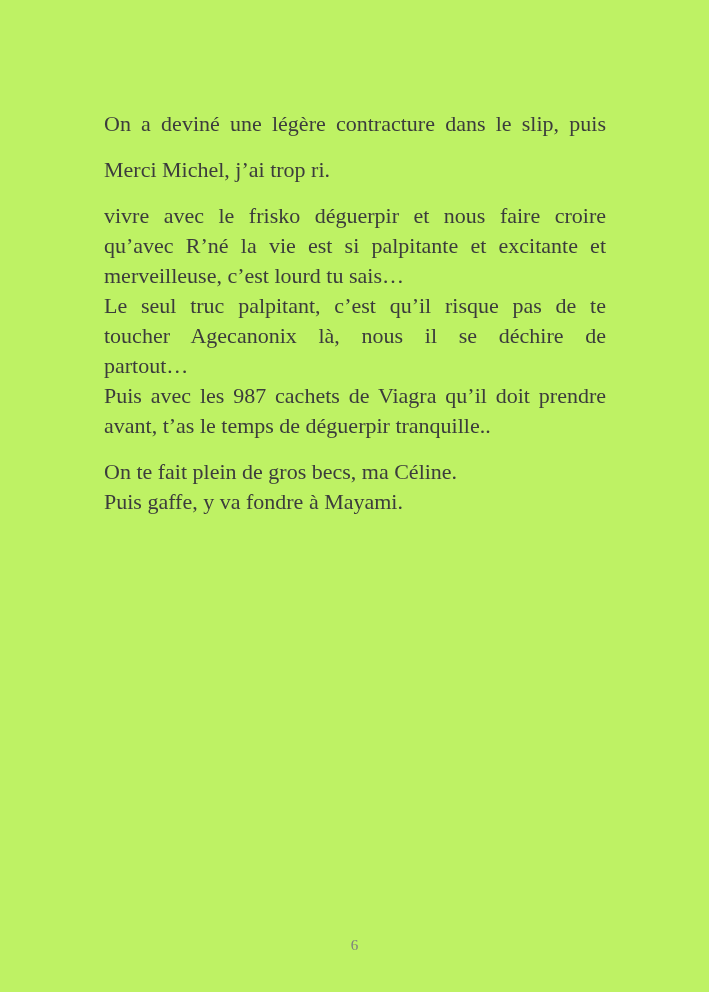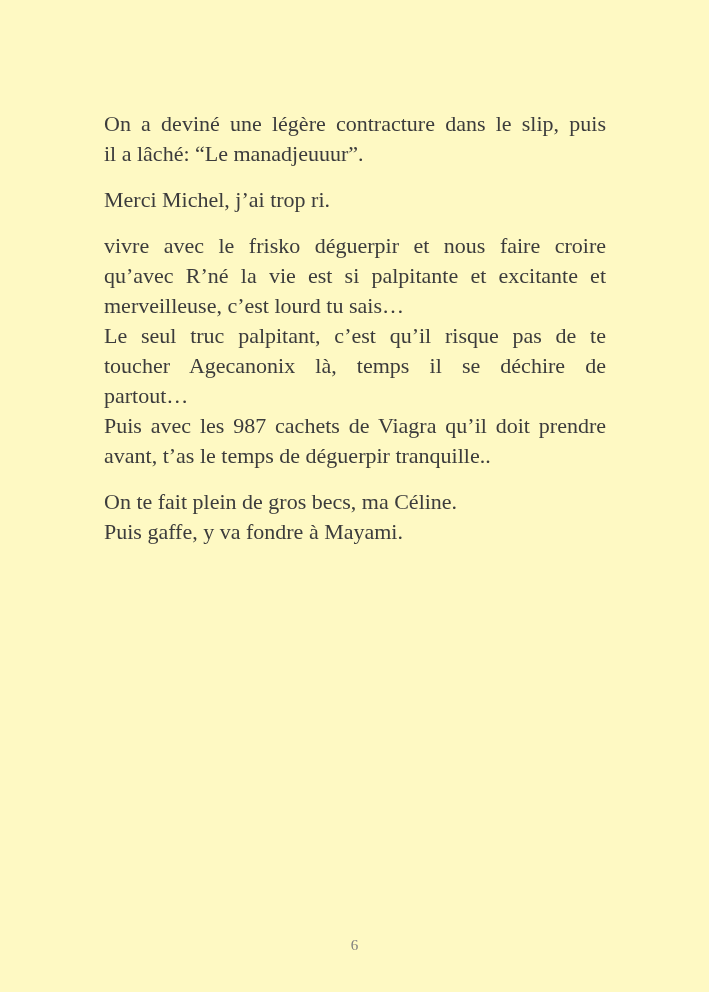"On a deviné une légère" .page { background: #fef9c3 -> #bef264 }
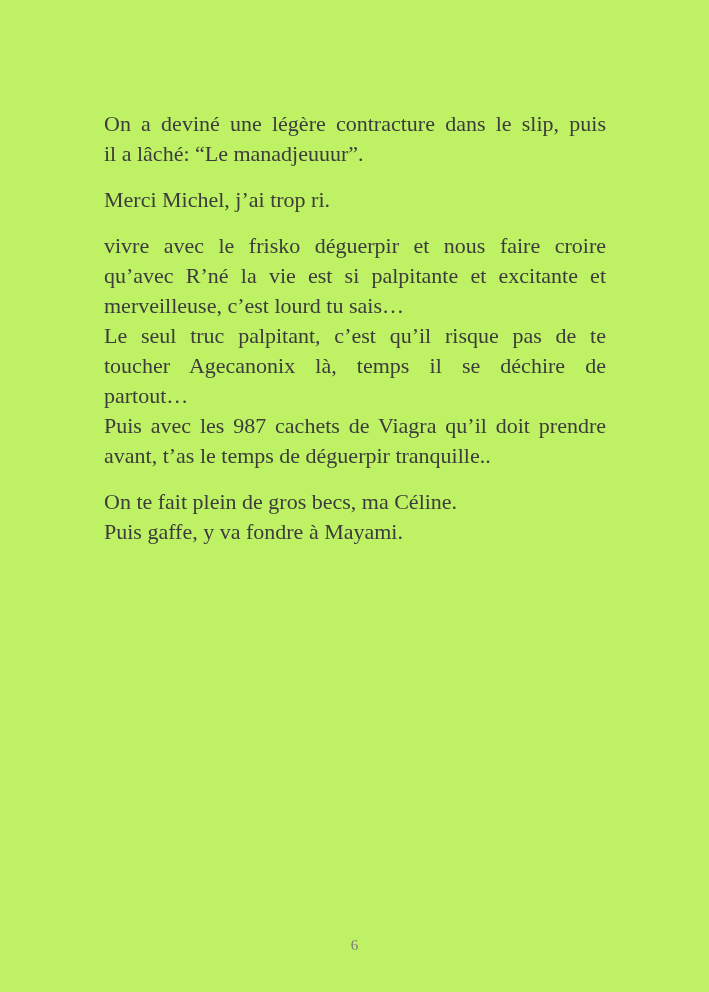"il a lâché: “Le manadjeuuur”." span.line { html: <span>il a lâché: “Le manadjeuuur”.</span> -> none }
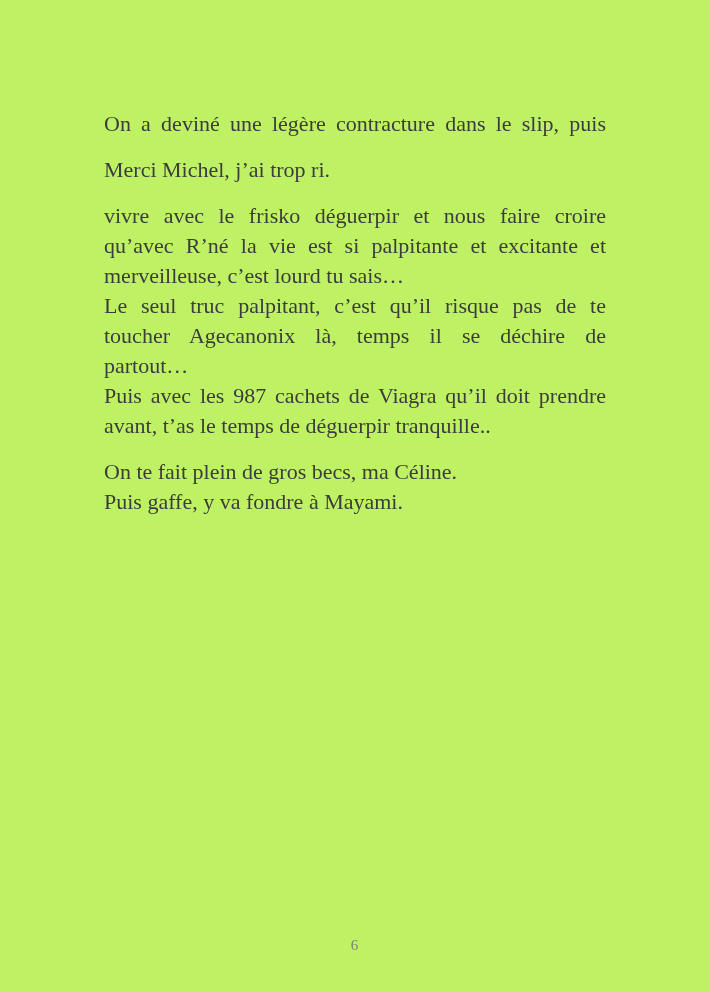"toucher Agecanonix là, temps il" span.line { text: temps -> nous }
